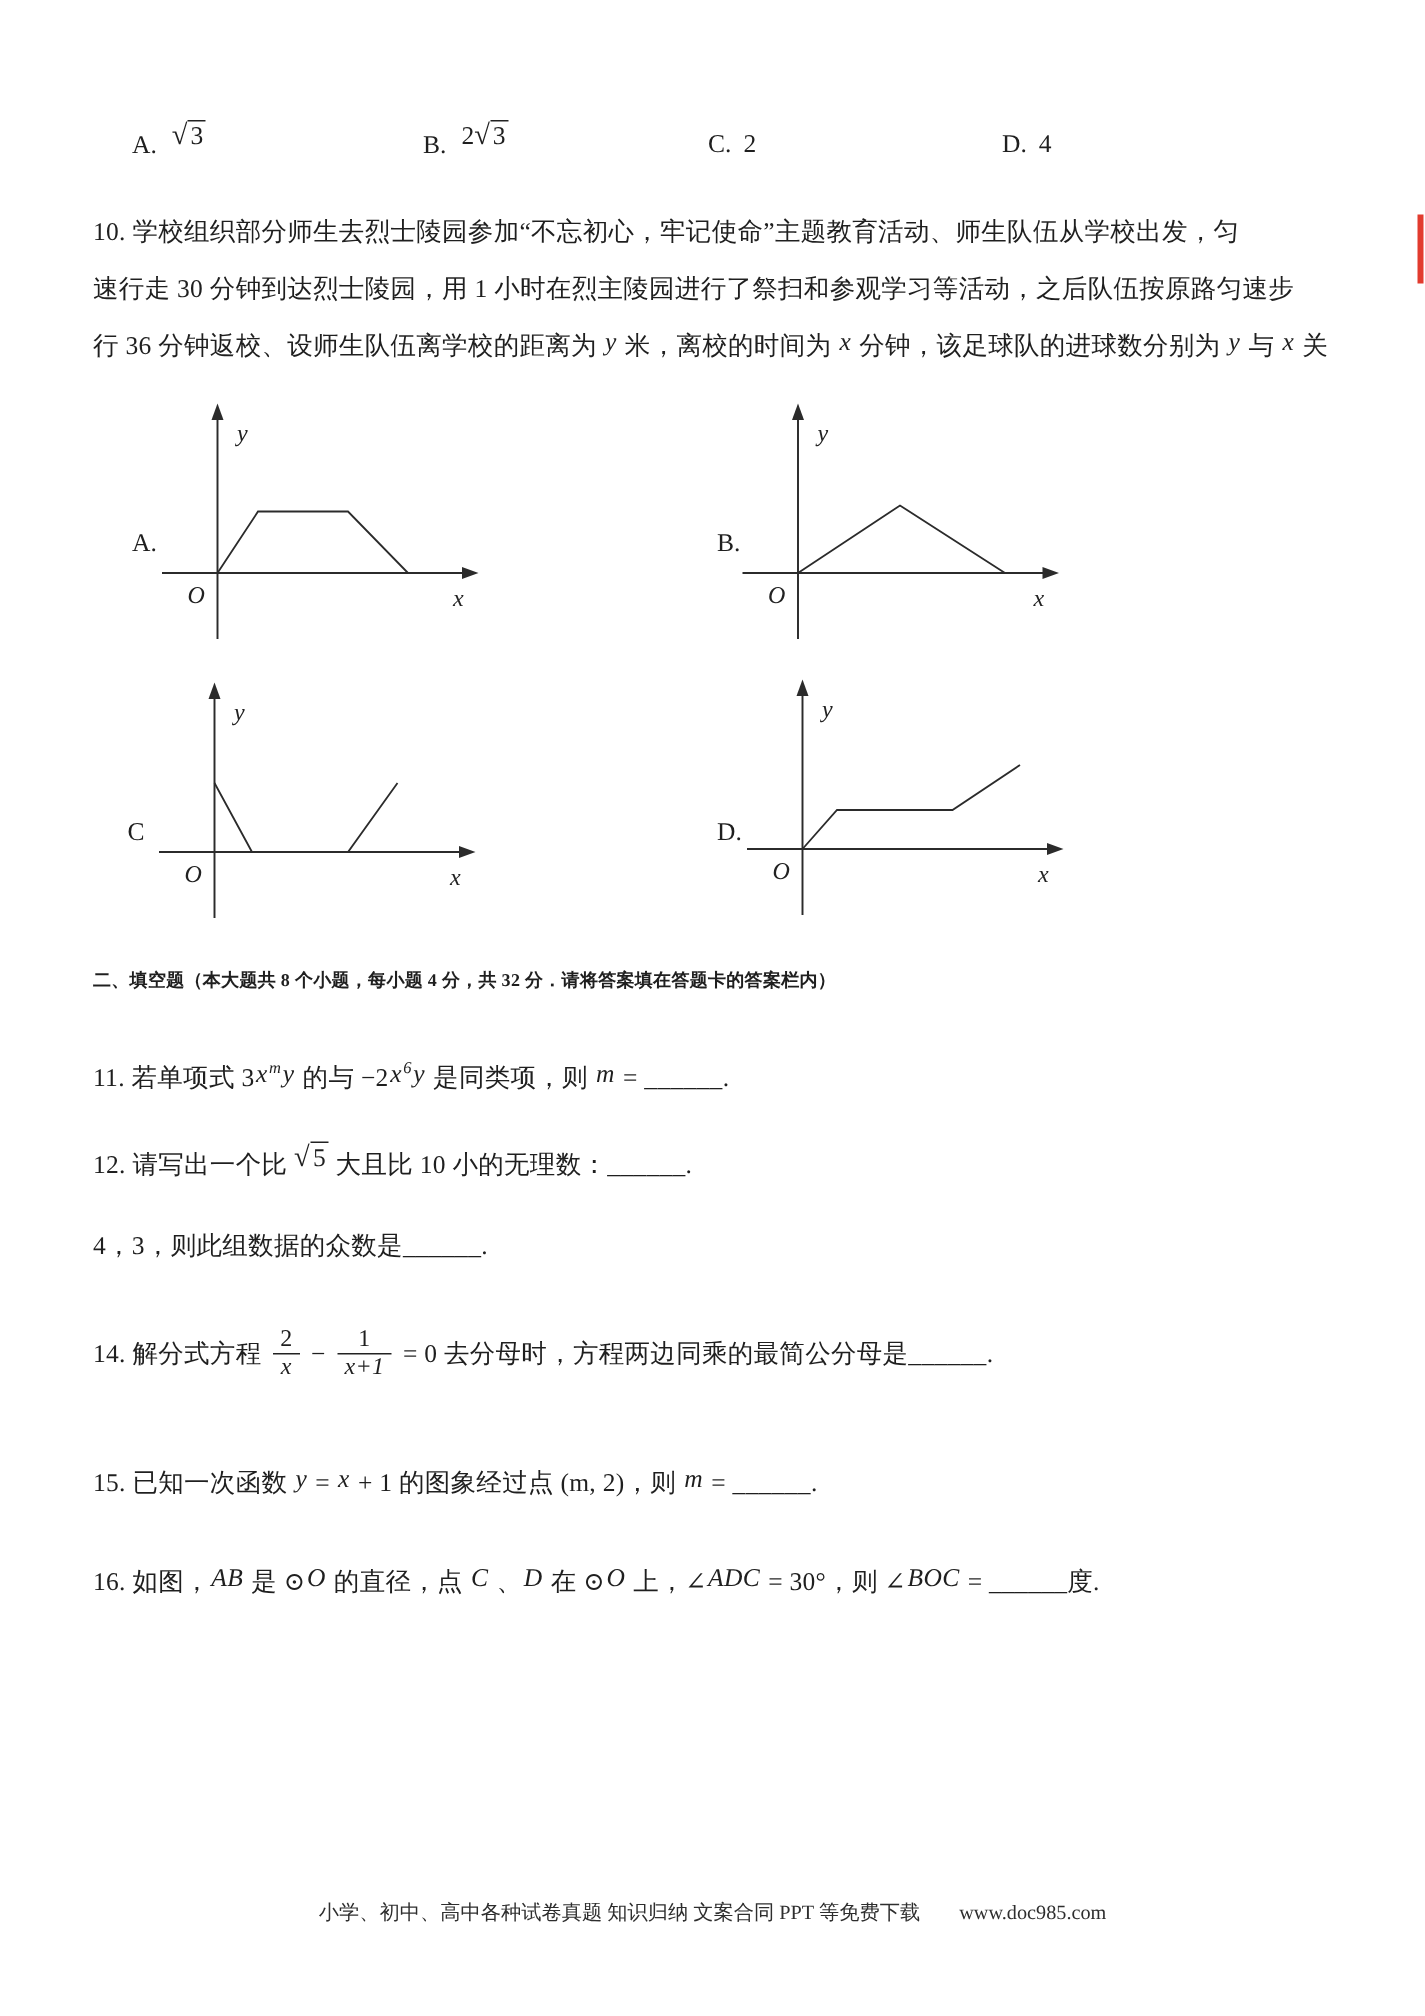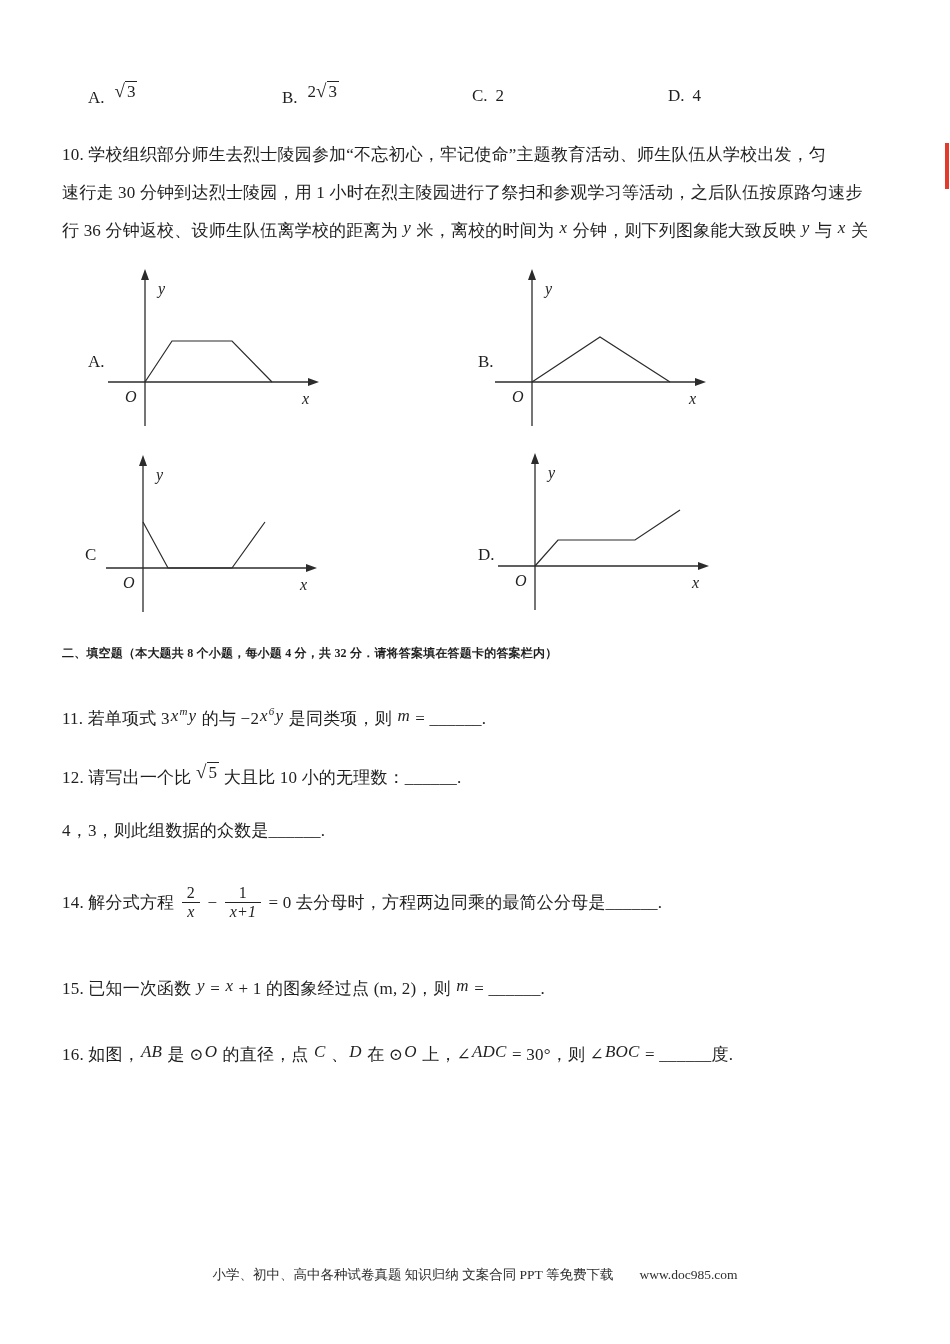"分钟，则下列图象能大致反映" span.rt { text: 则下列图象能大致反映 -> 该足球队的进球数分别为 }
